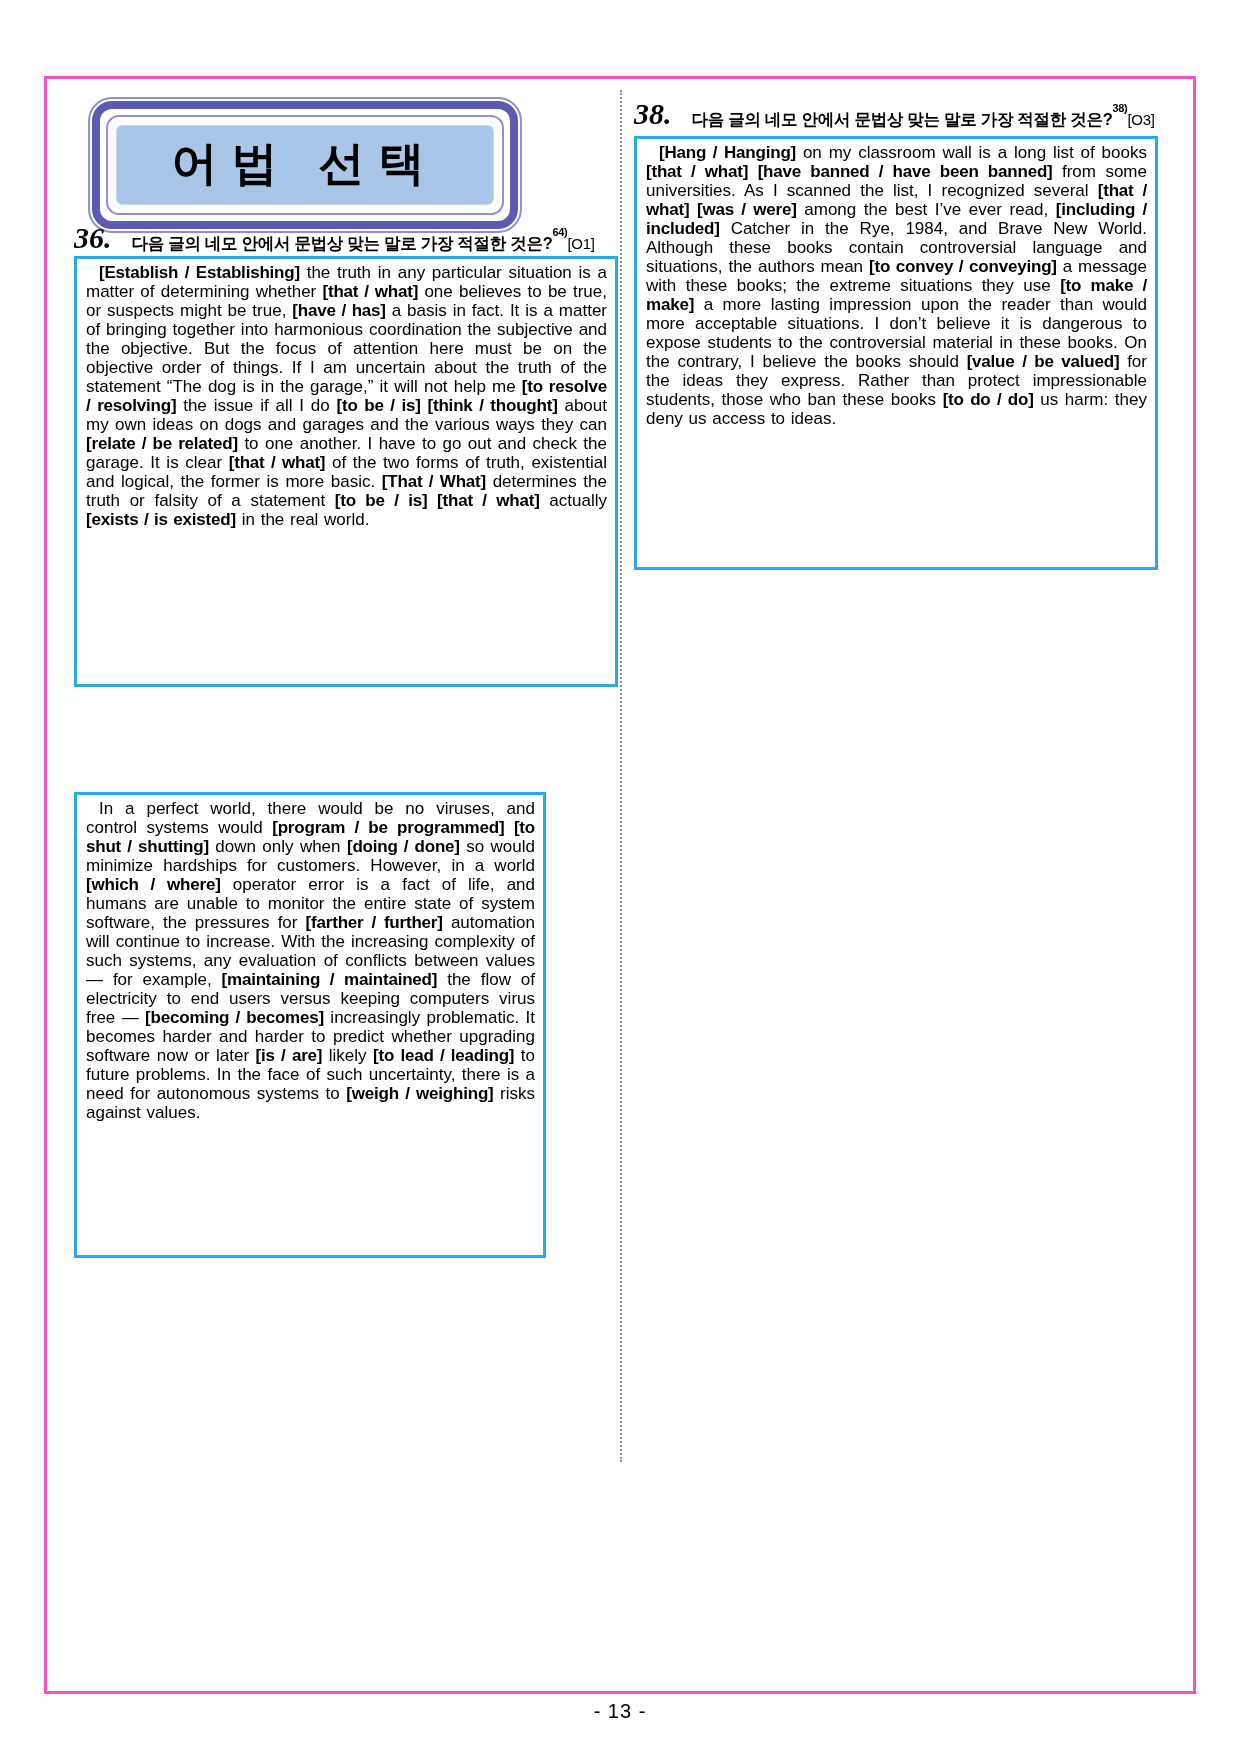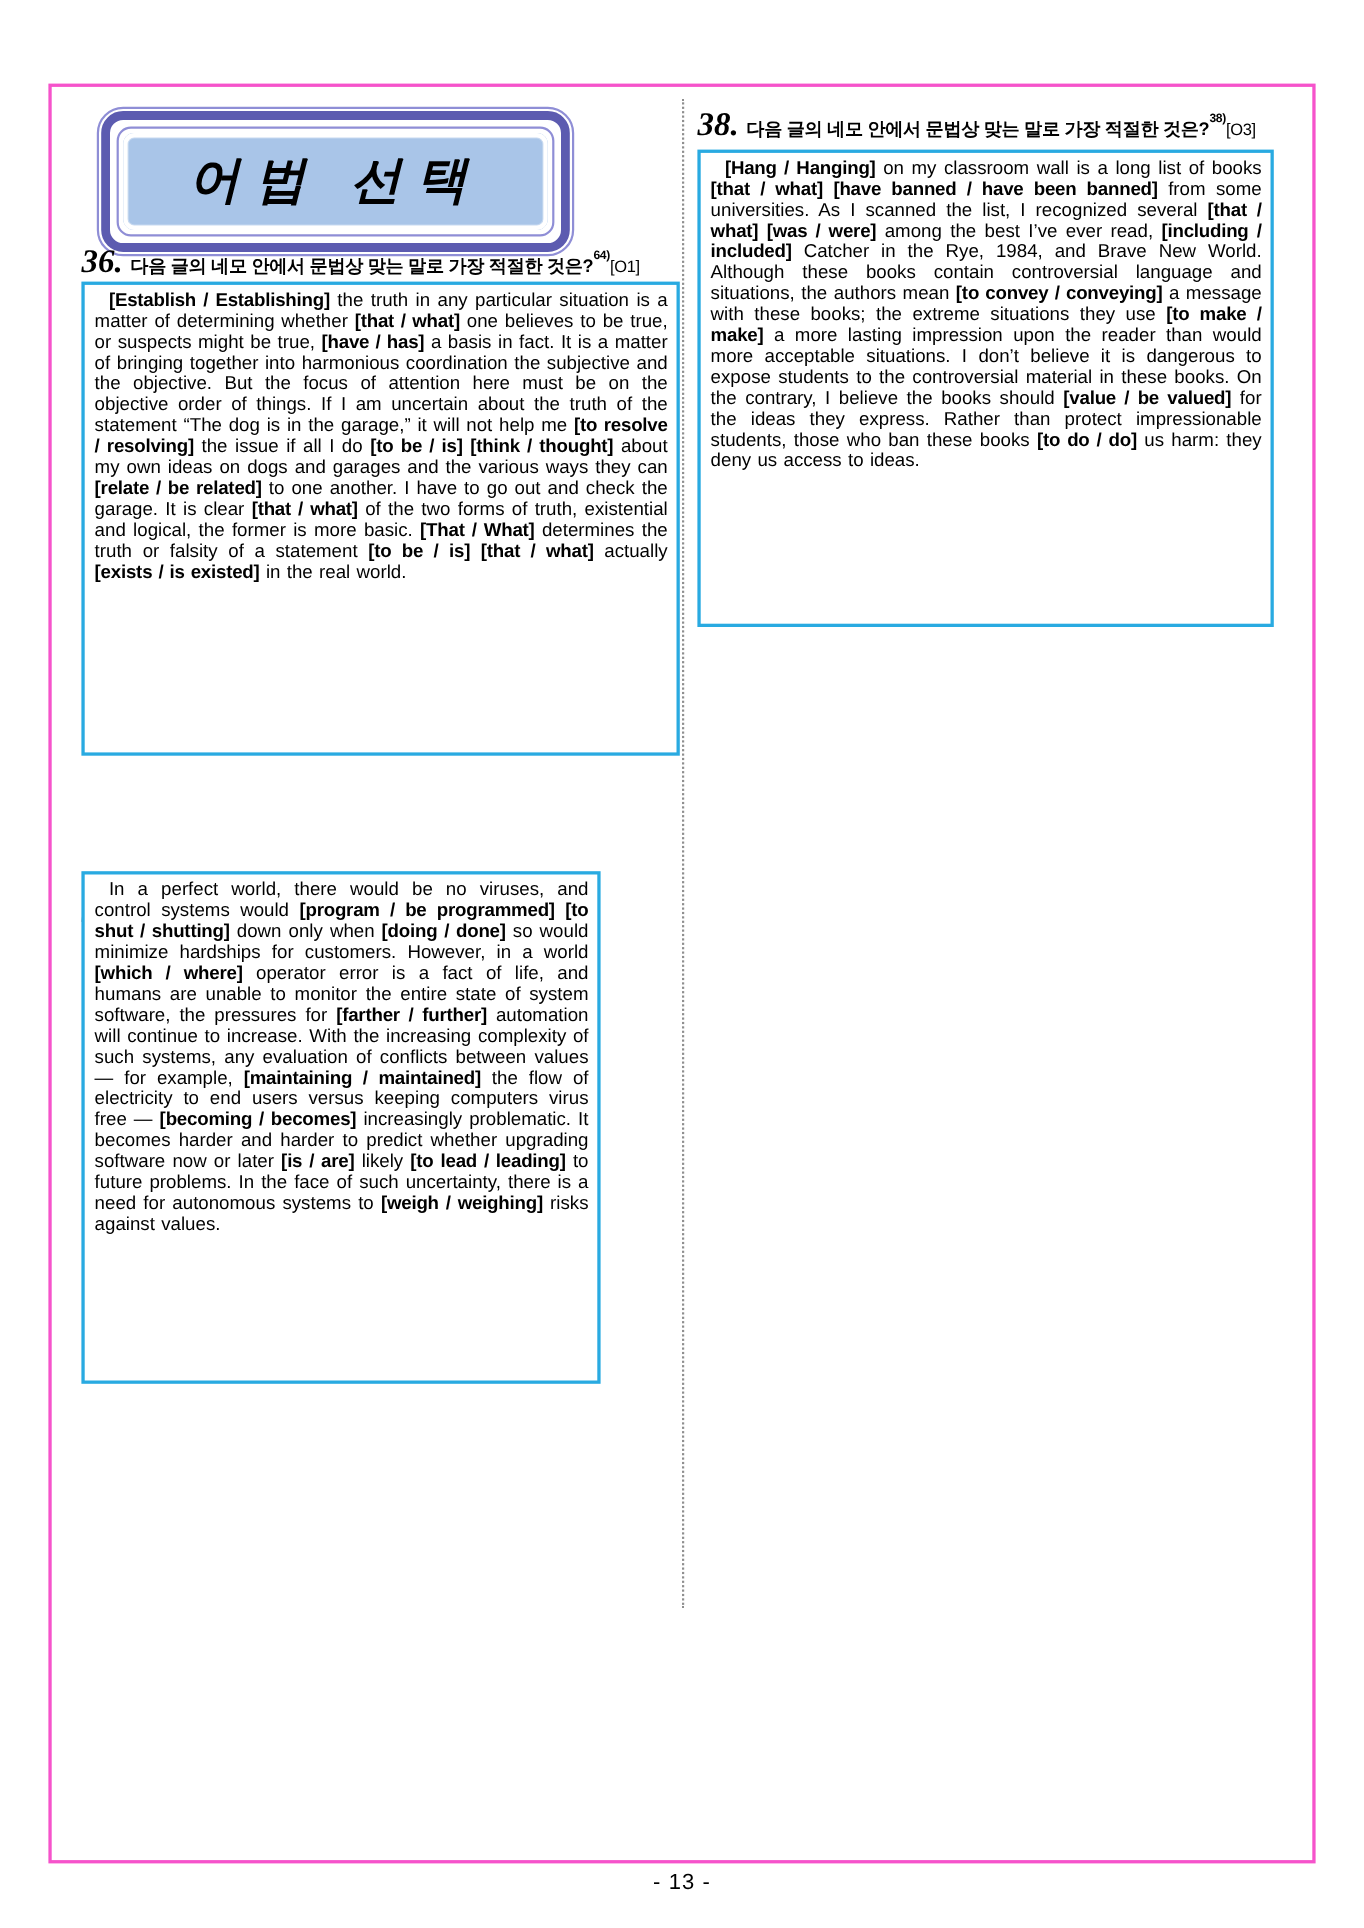"38." .q-num { margin-right: 7px -> 20px }
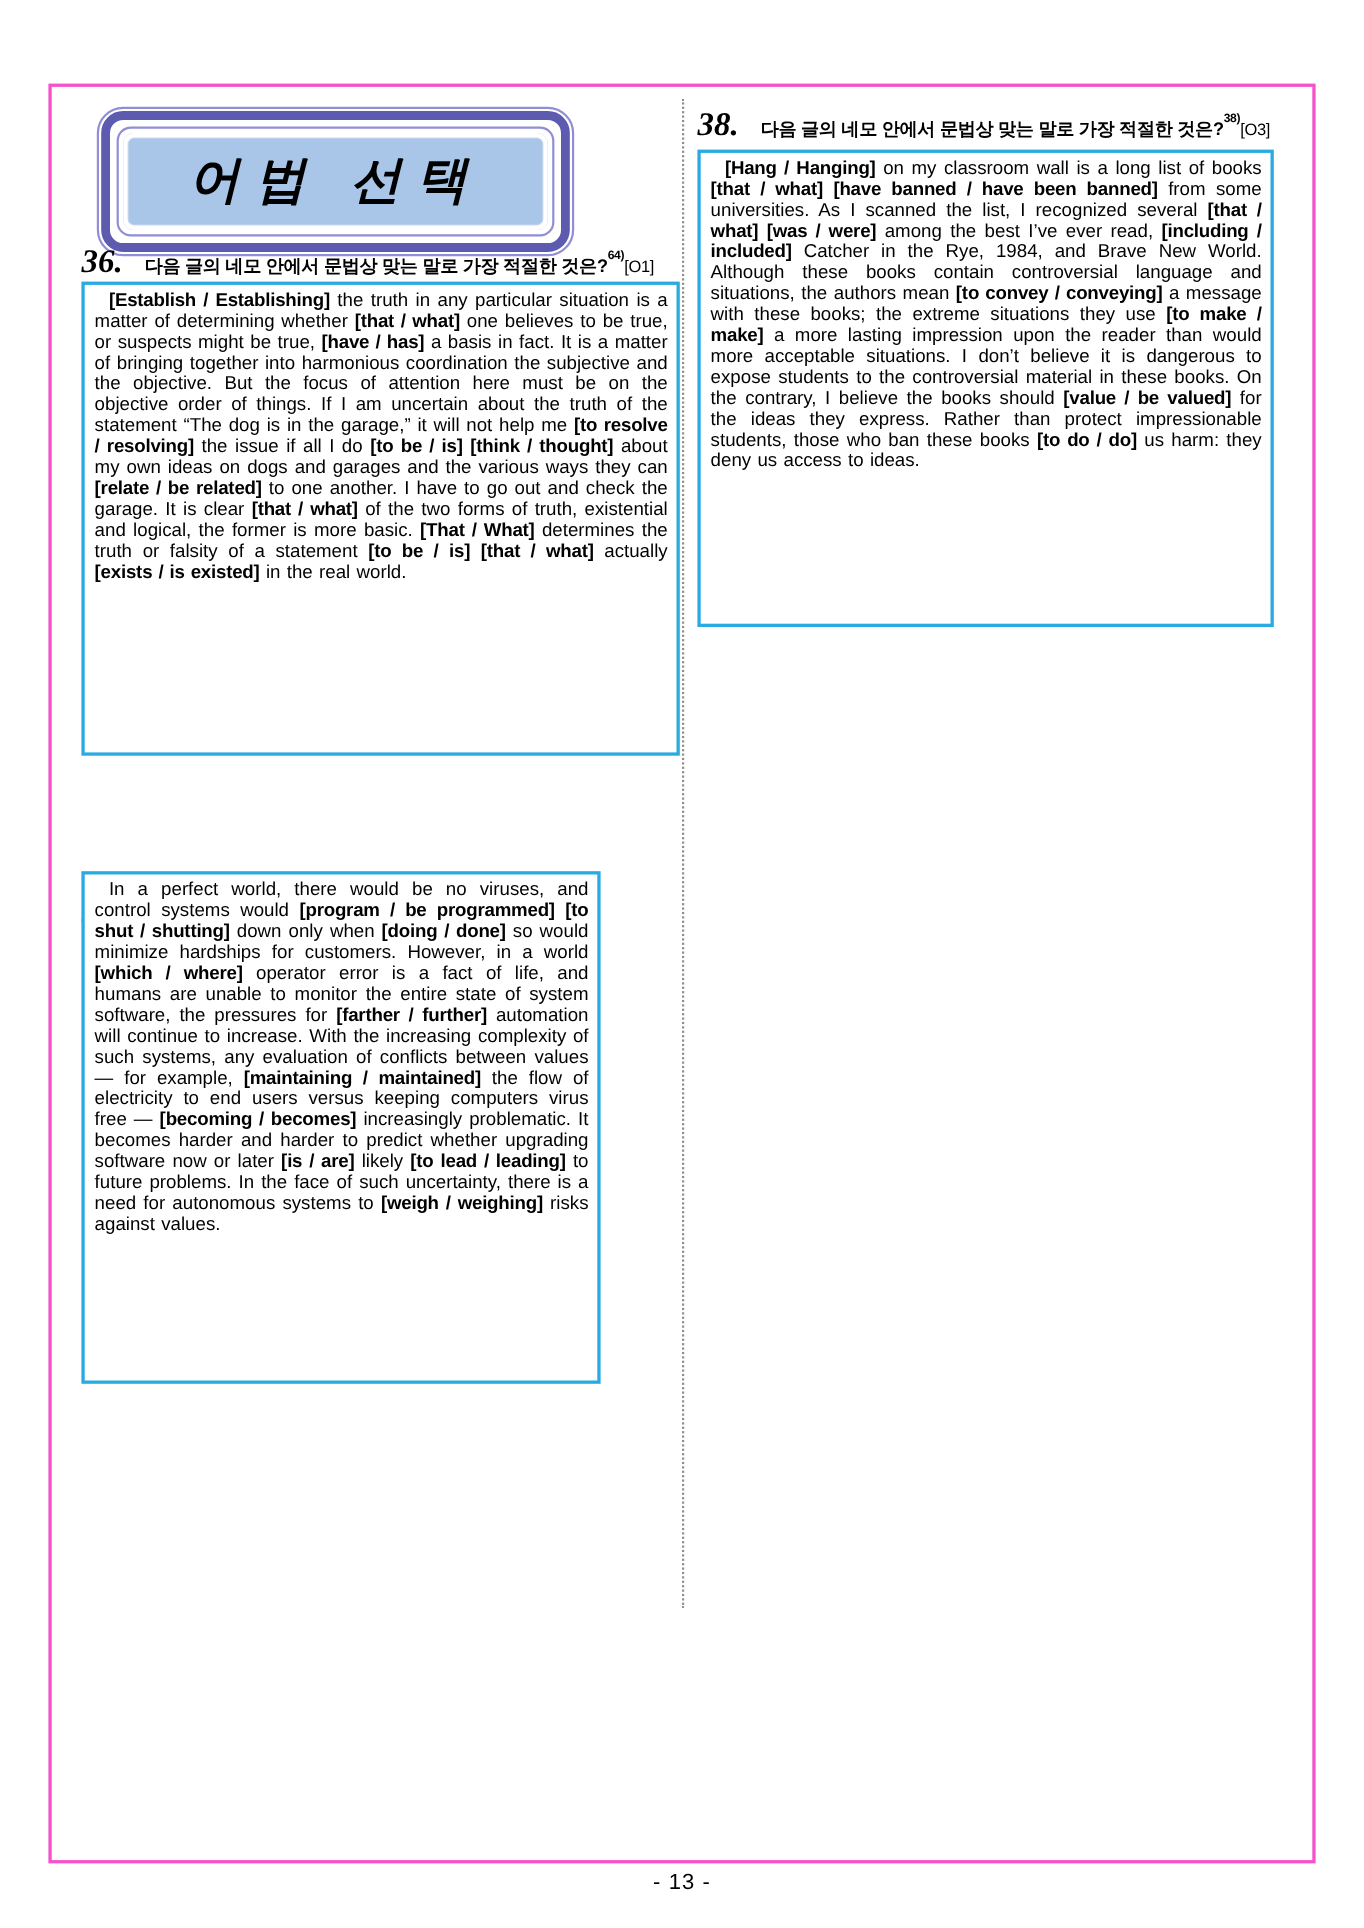"어법 선택" .tb3 { font-style: italic -> none }
